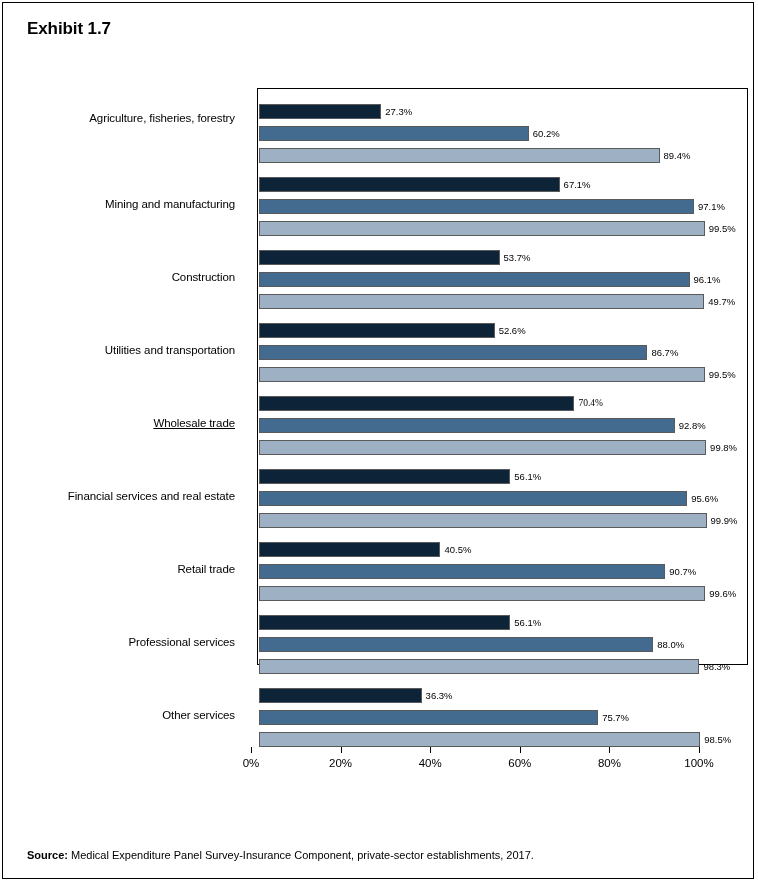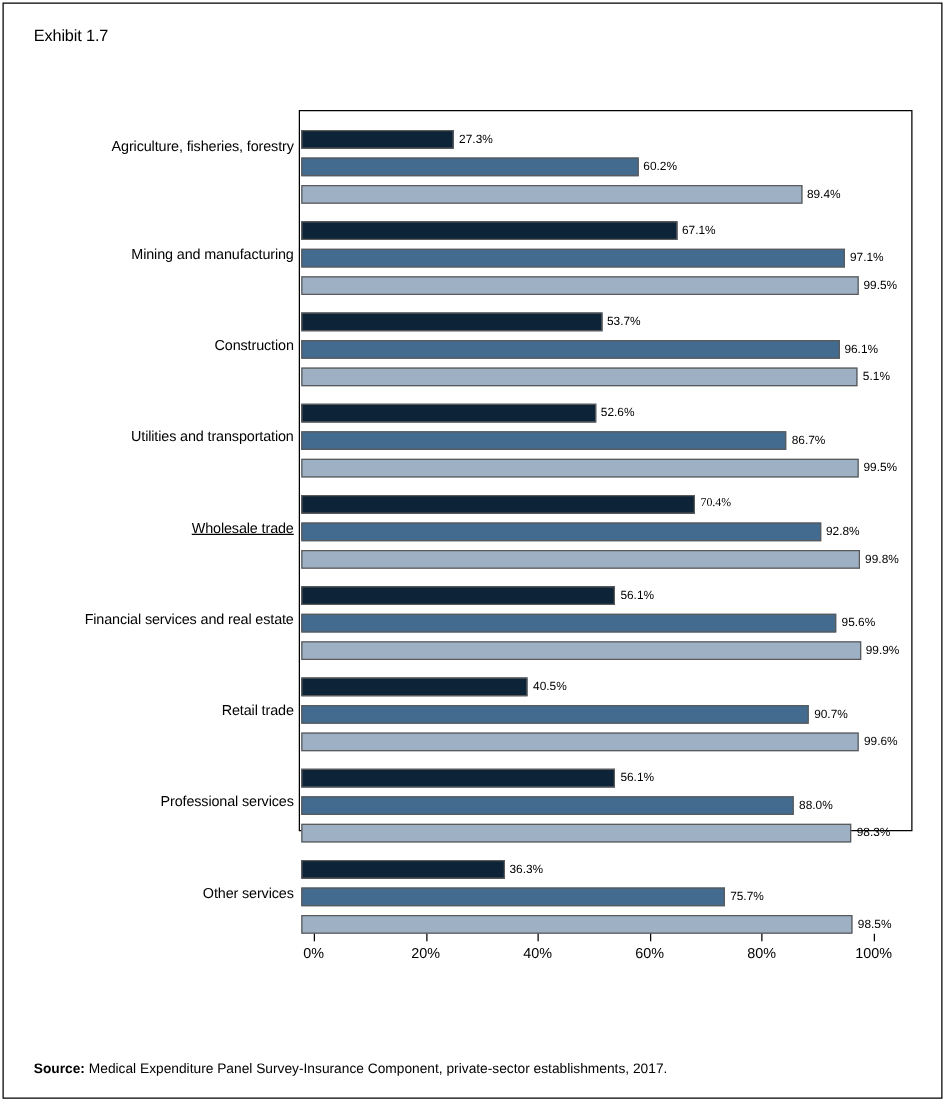"Exhibit 1.7" #title-block { font-size: 13px -> 17px; font-weight: normal -> bold }
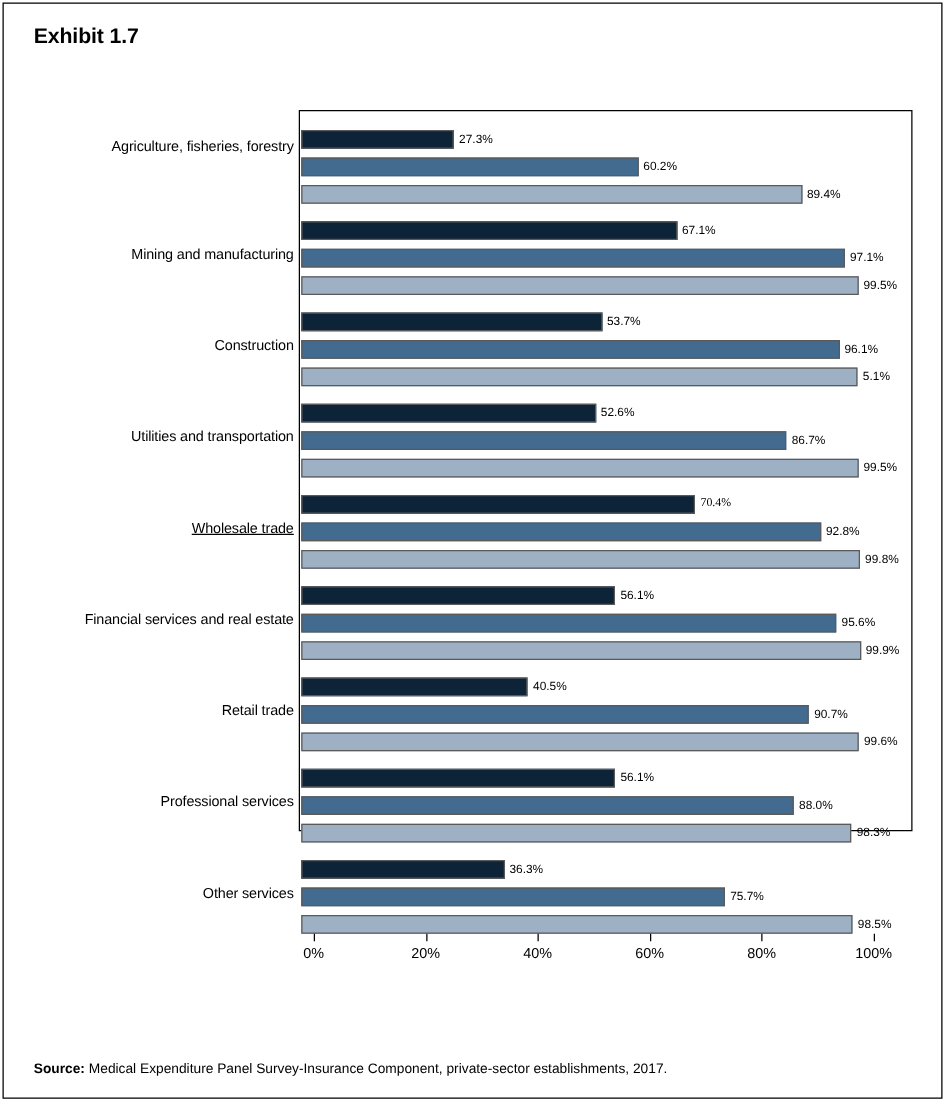"27.3%" #plot { left: 236px -> 254px }
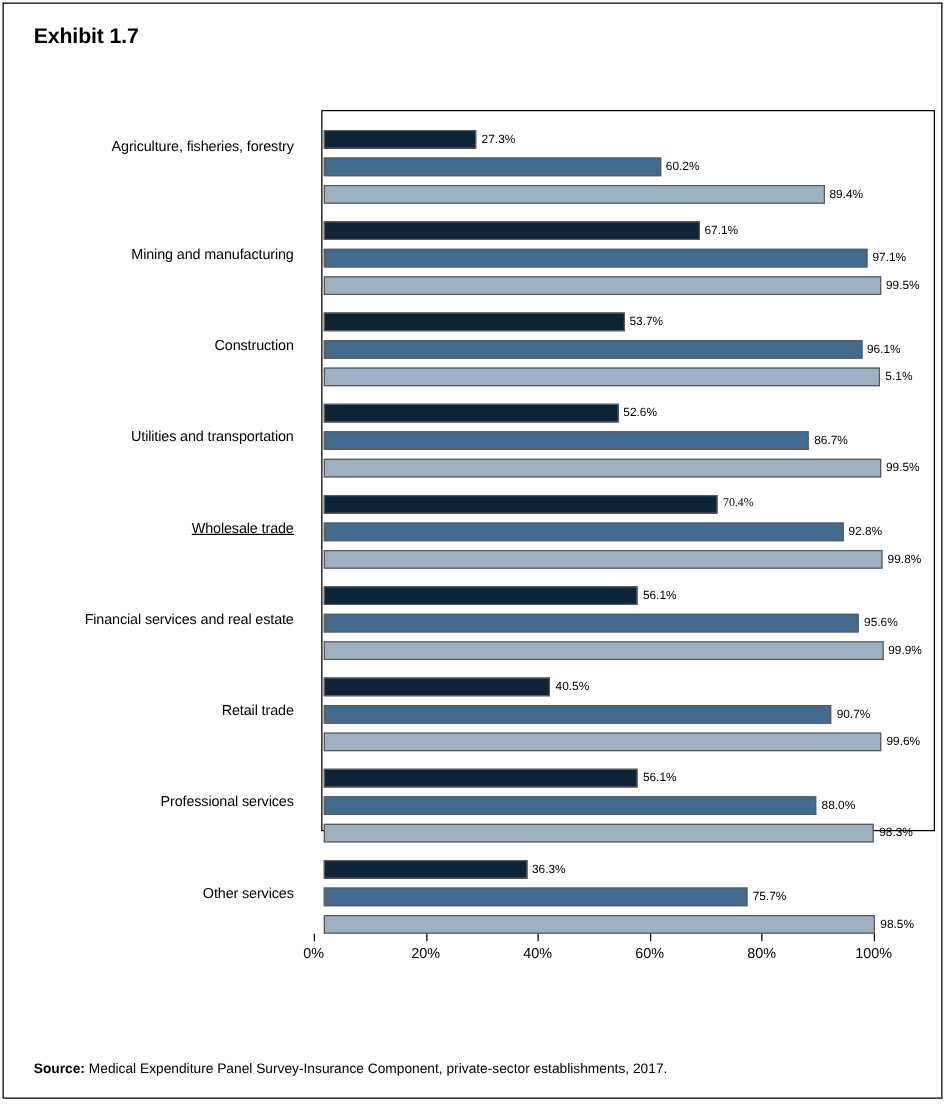"5.1%" div.bar-label { text: 5.1% -> 49.7% }
